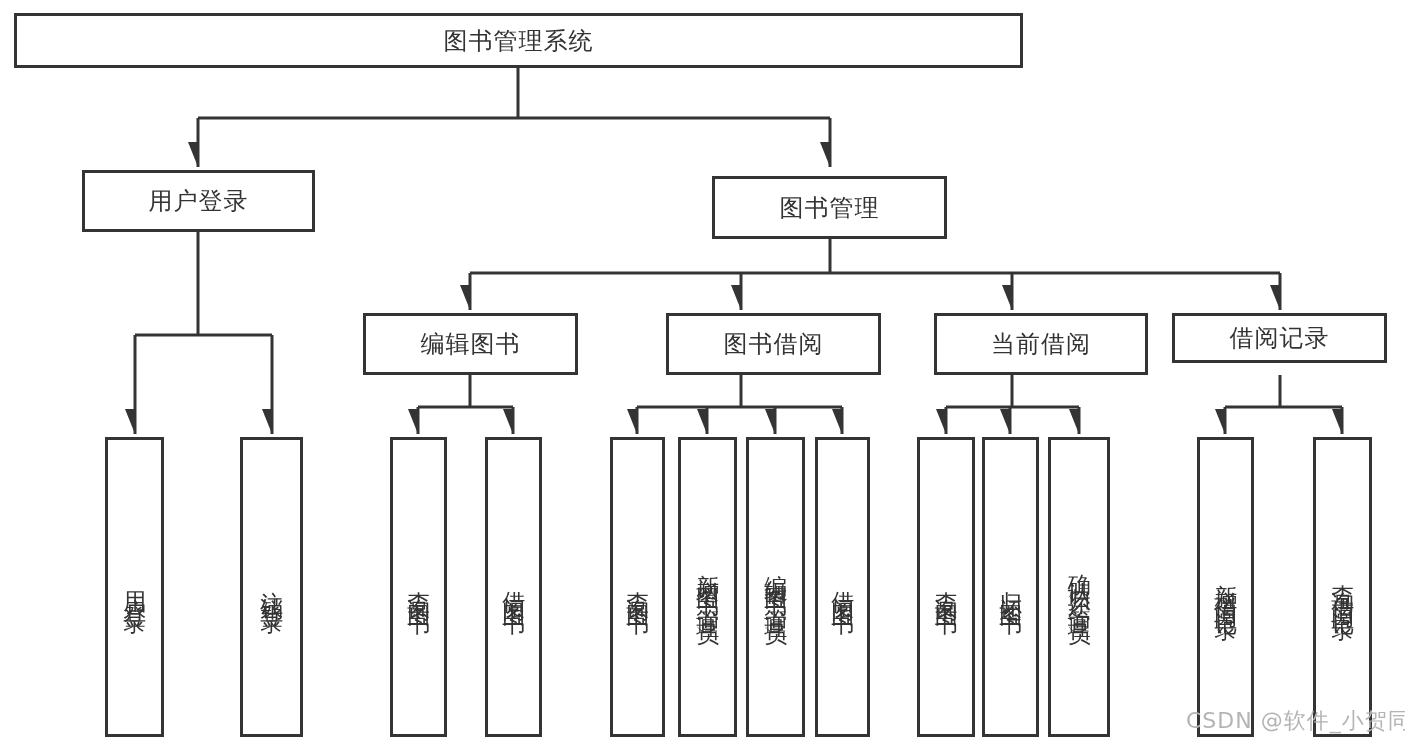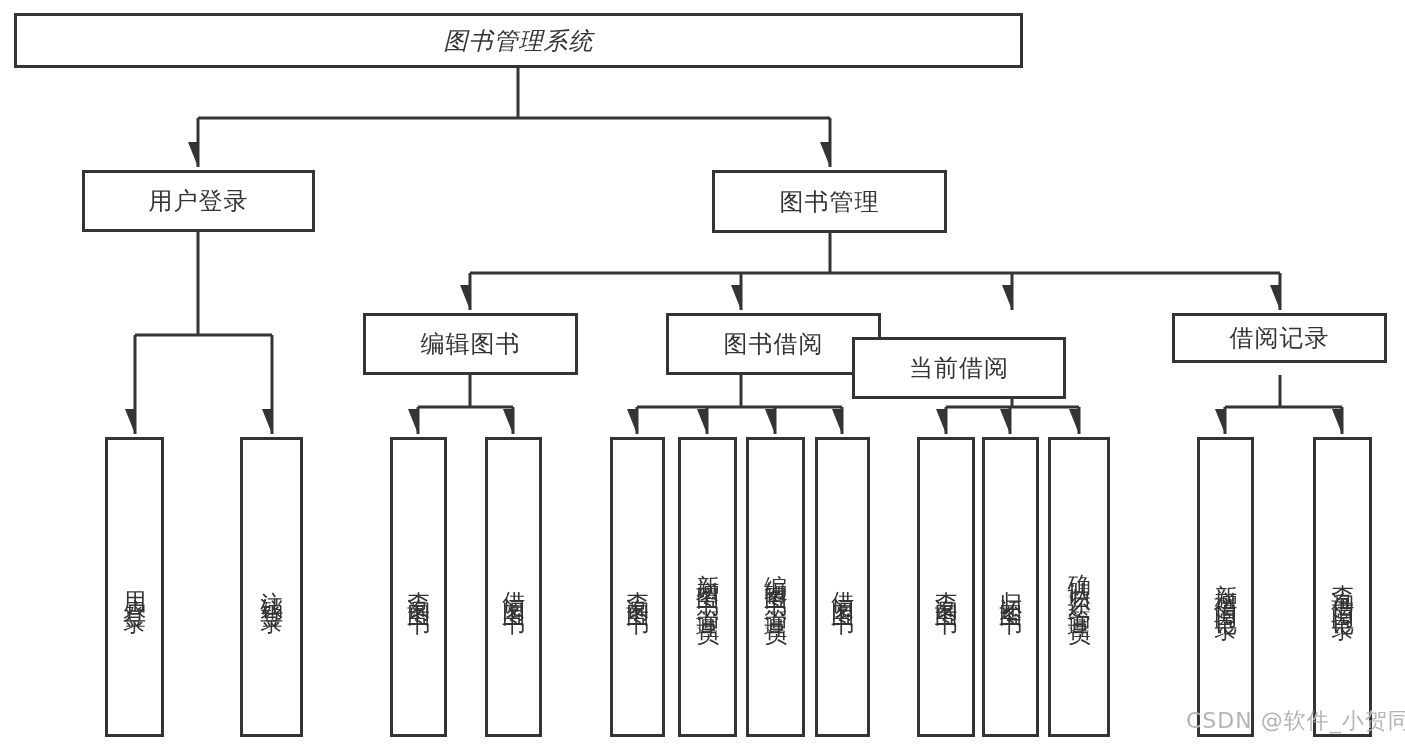"图书管理系统" div.node { font-style: italic -> none }
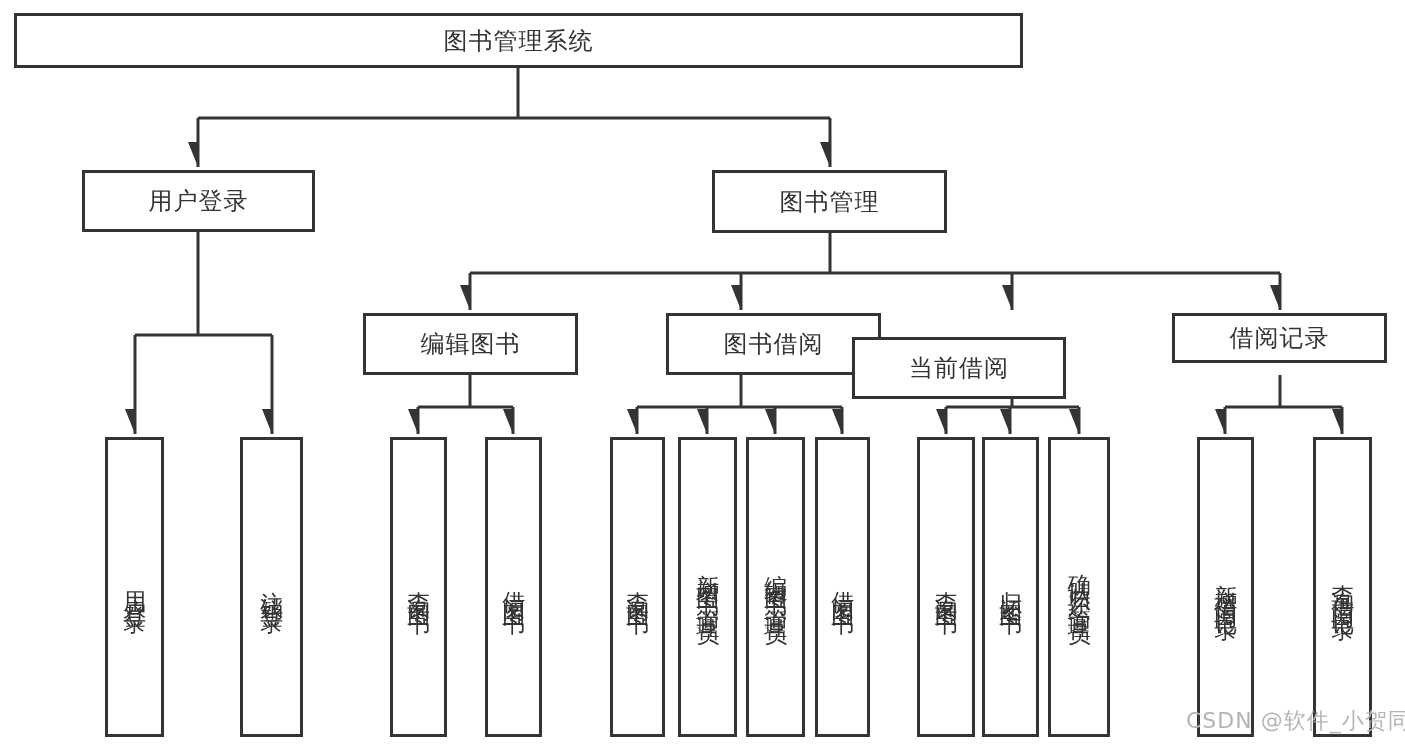"图书管理" div.node { top: 170px -> 176px }
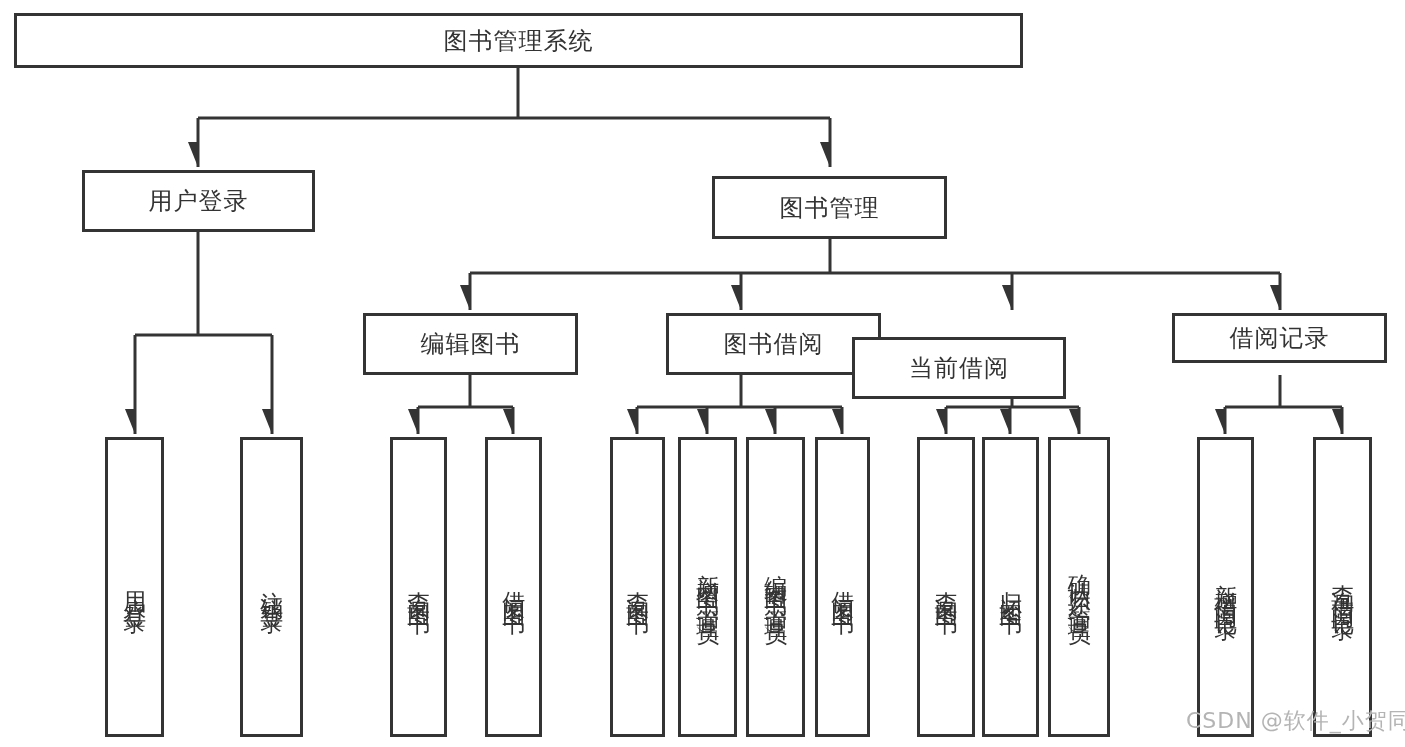"当前借阅" div.node { left: 852px -> 934px; margin-top: 24px -> none }
